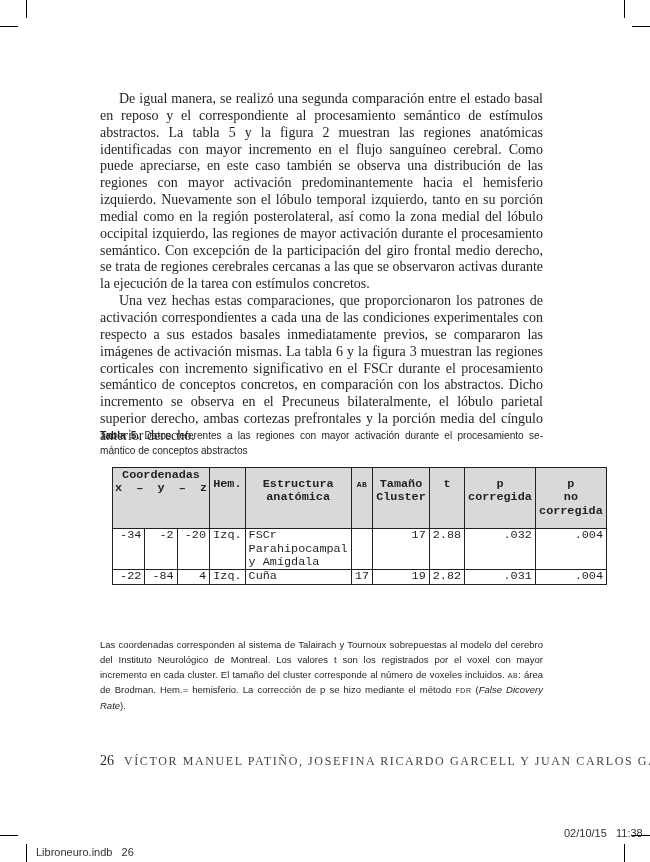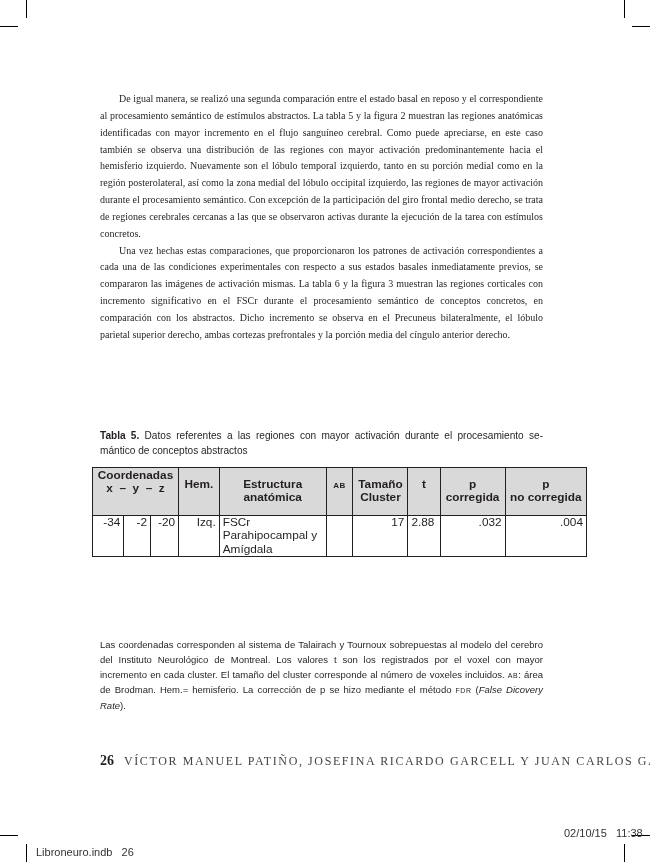"De igual manera, se realizó" .body-text { font-size: 10px -> 14px }
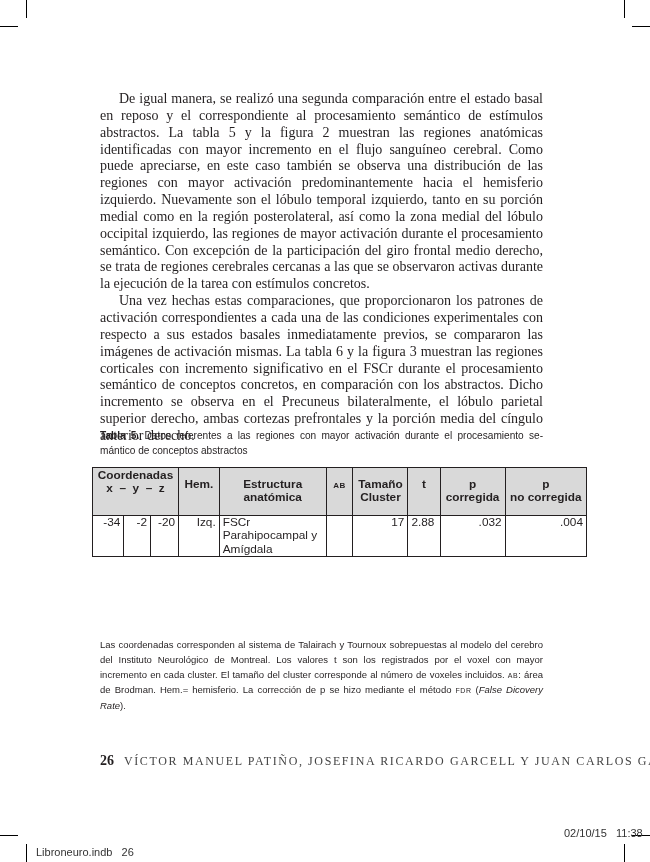"Coordenadas" table.data { font-family: Liberation Sans, sans-serif -> Liberation Mono, monospace; left: 92px -> 112px }
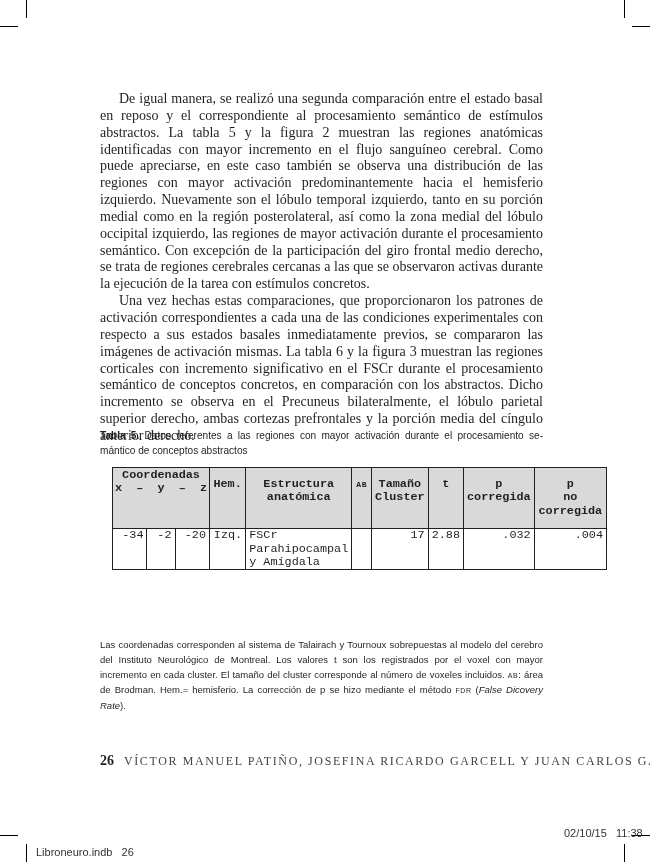"-22" tr { html: none -> <tr> <td>-22</td> <td>-84</td> <td>4</td> <td>Izq.</td> <td>Cuña</td> <td>17</td> <td>19</td> <td>2.82</td> <td>.031</td> <td>.004</td> </tr> }
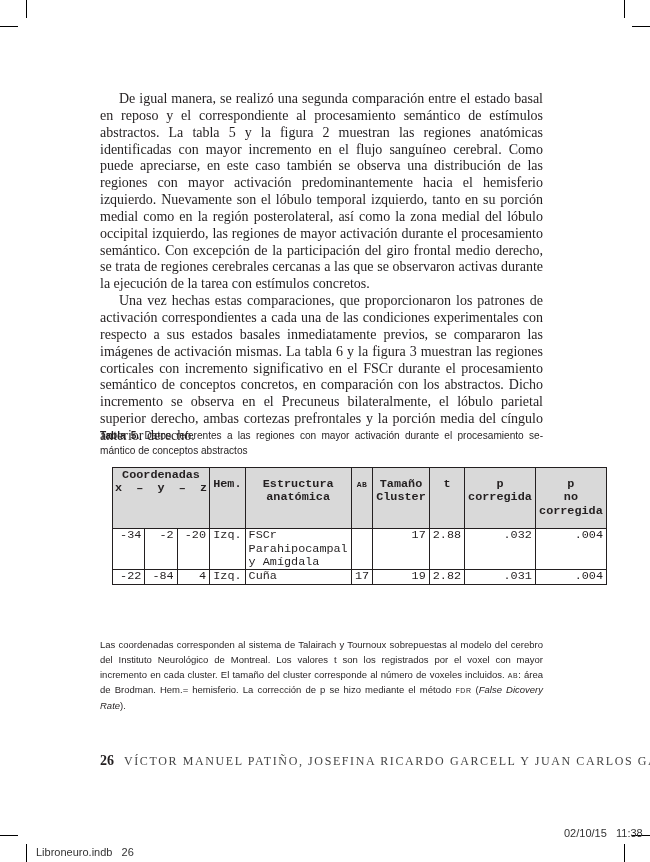"26" .footer .page-num { font-weight: bold -> normal }
